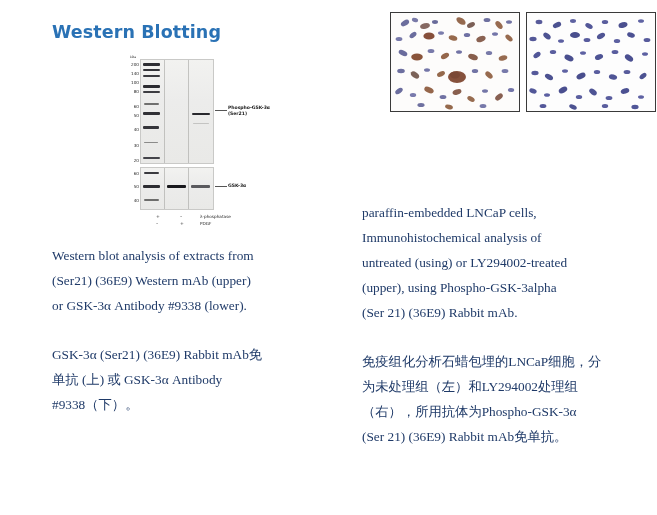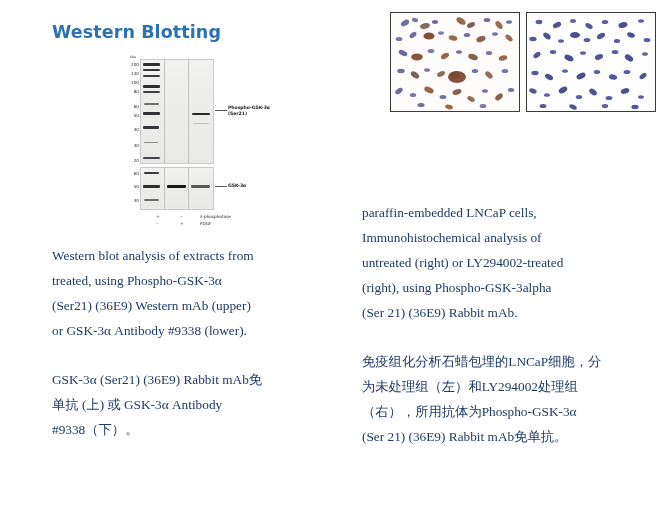"untreated (right) or LY294002-treated" span.cap-line { text: right -> using }
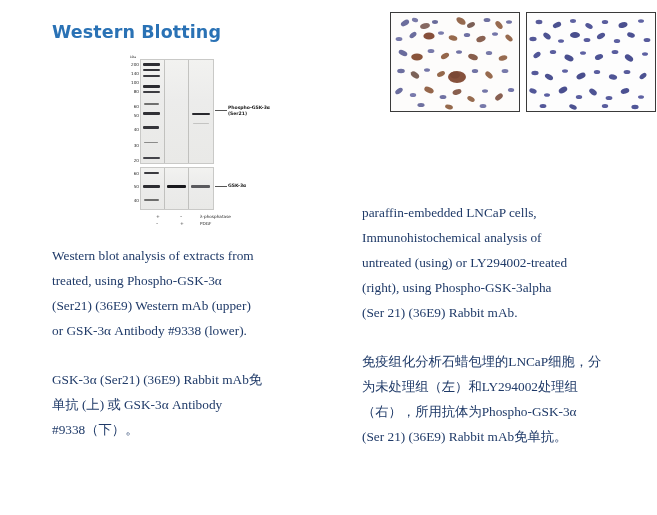"treated, using Phospho-GSK-3α" span.cap-line { html: <span>treated, using Phospho-GSK-3α</span> -> none }
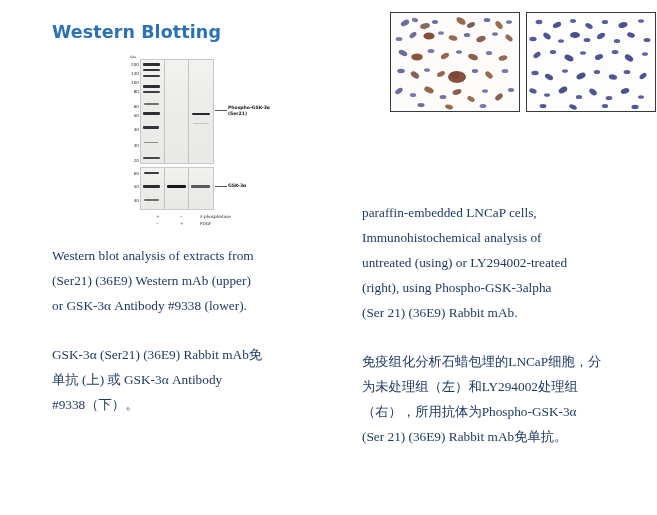"(right), using Phospho-GSK-3alpha" span.cap-line { text: right -> upper }
